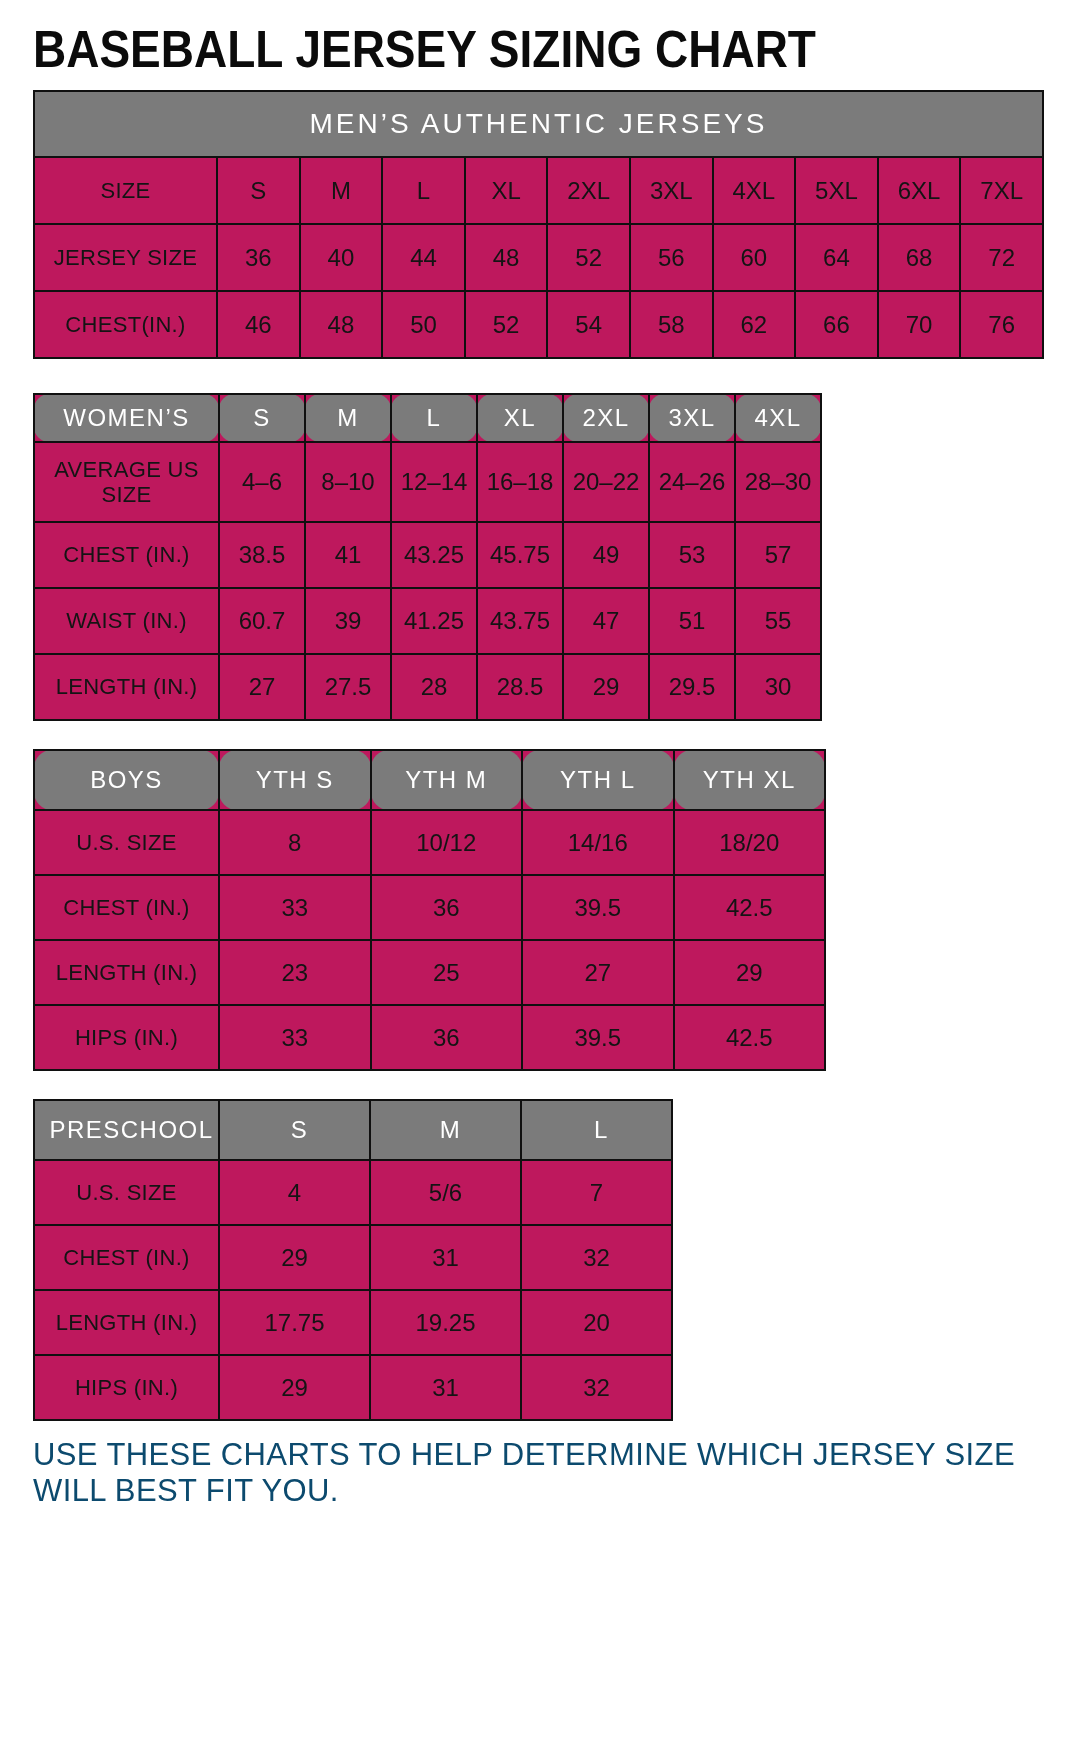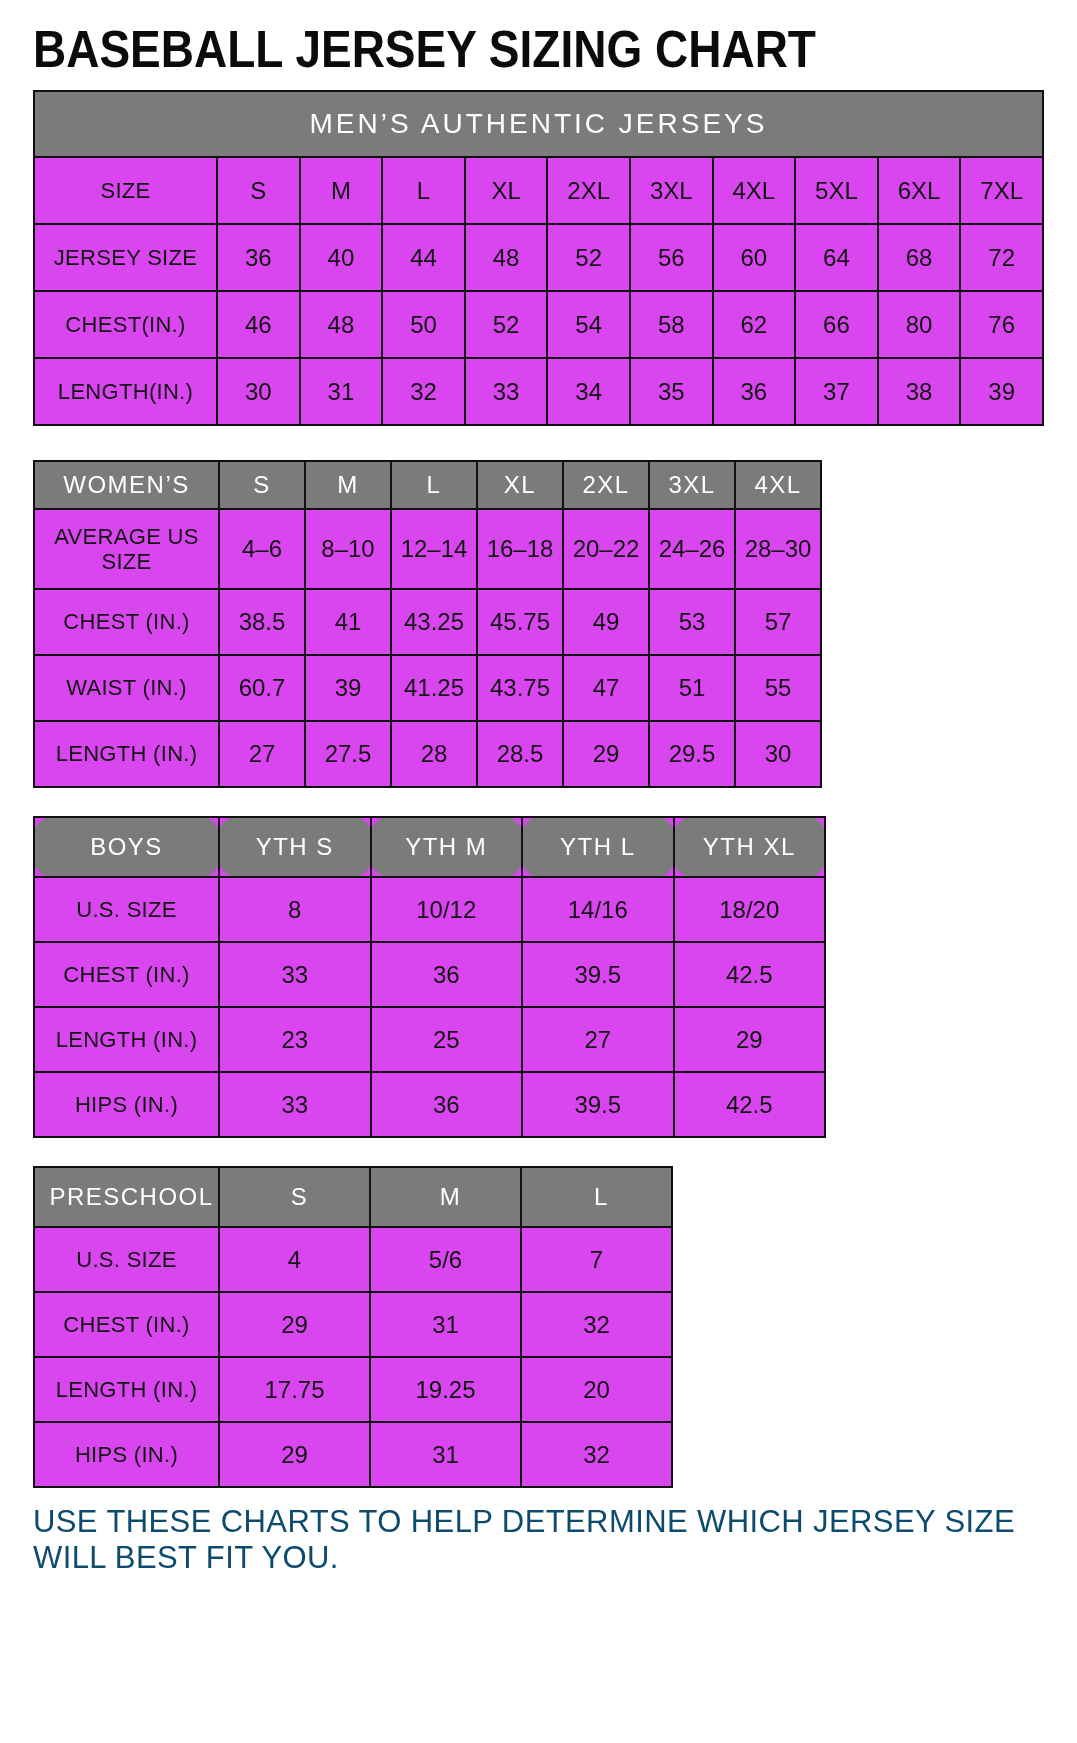"MEN’S AUTHENTIC JERSEYS" table { background: #d946ef -> #be185d }
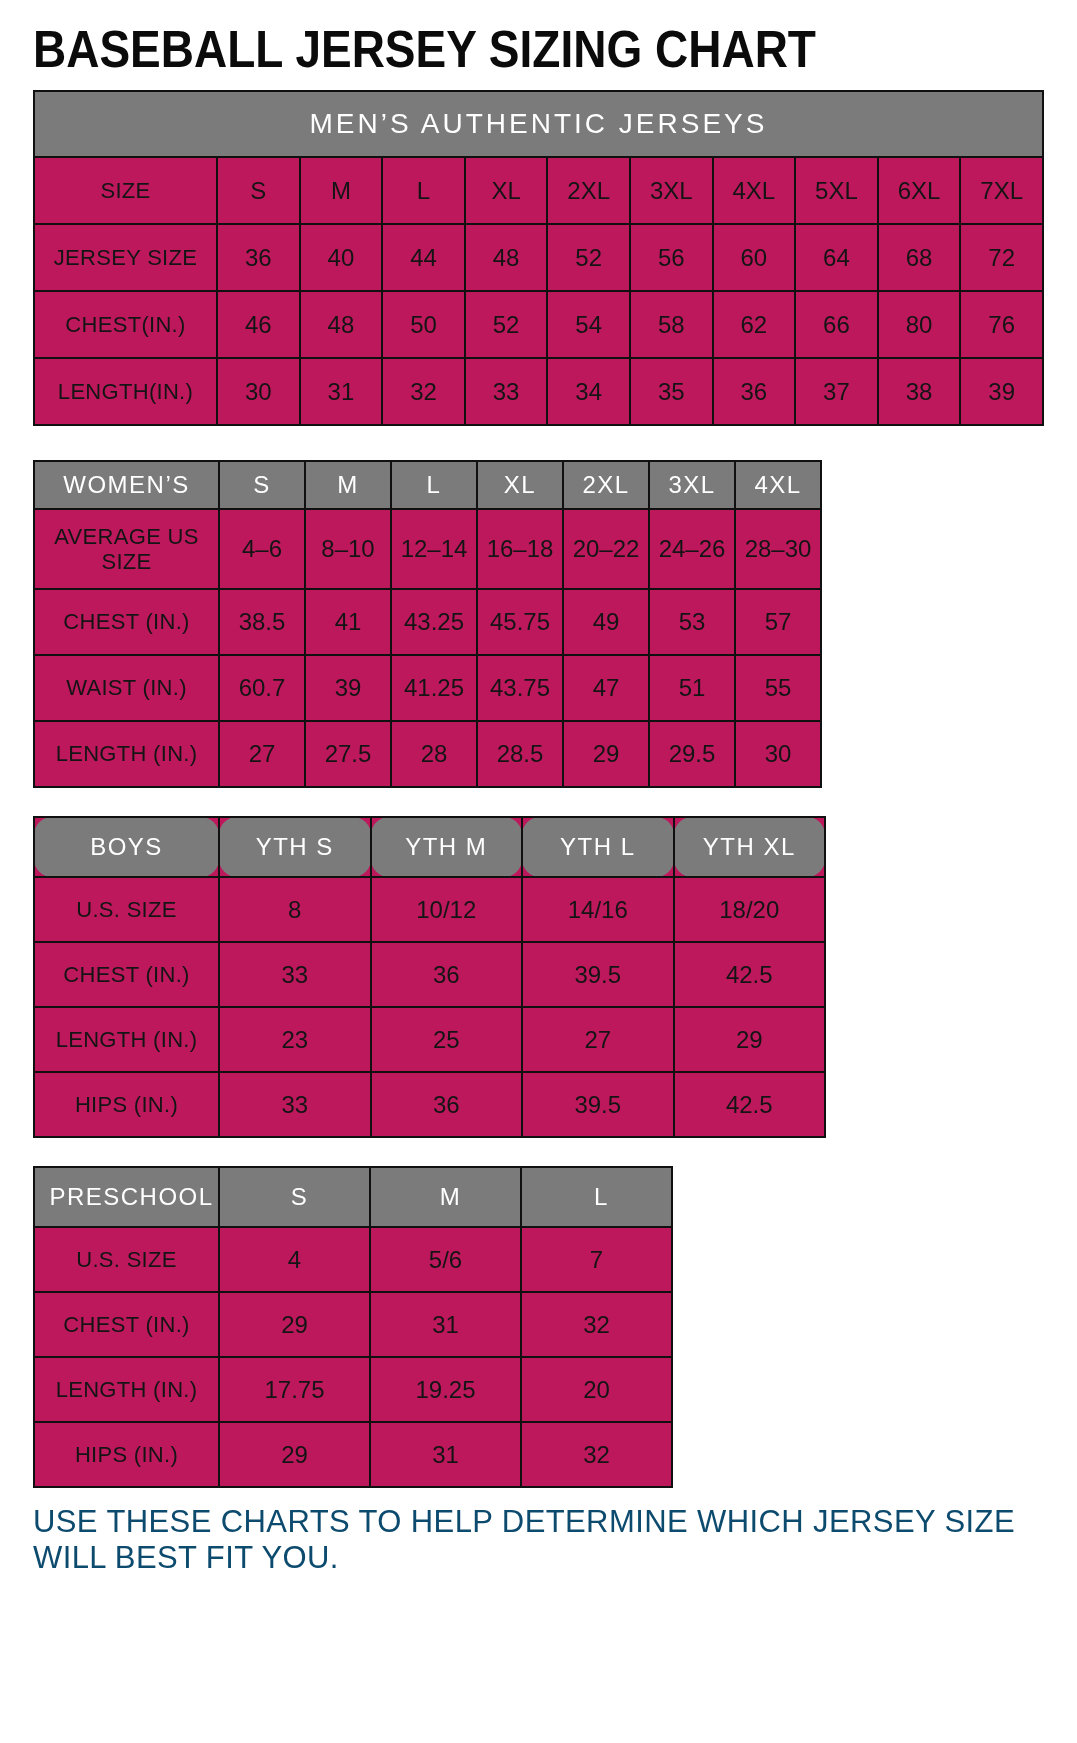"80" td { text: 80 -> 70 }
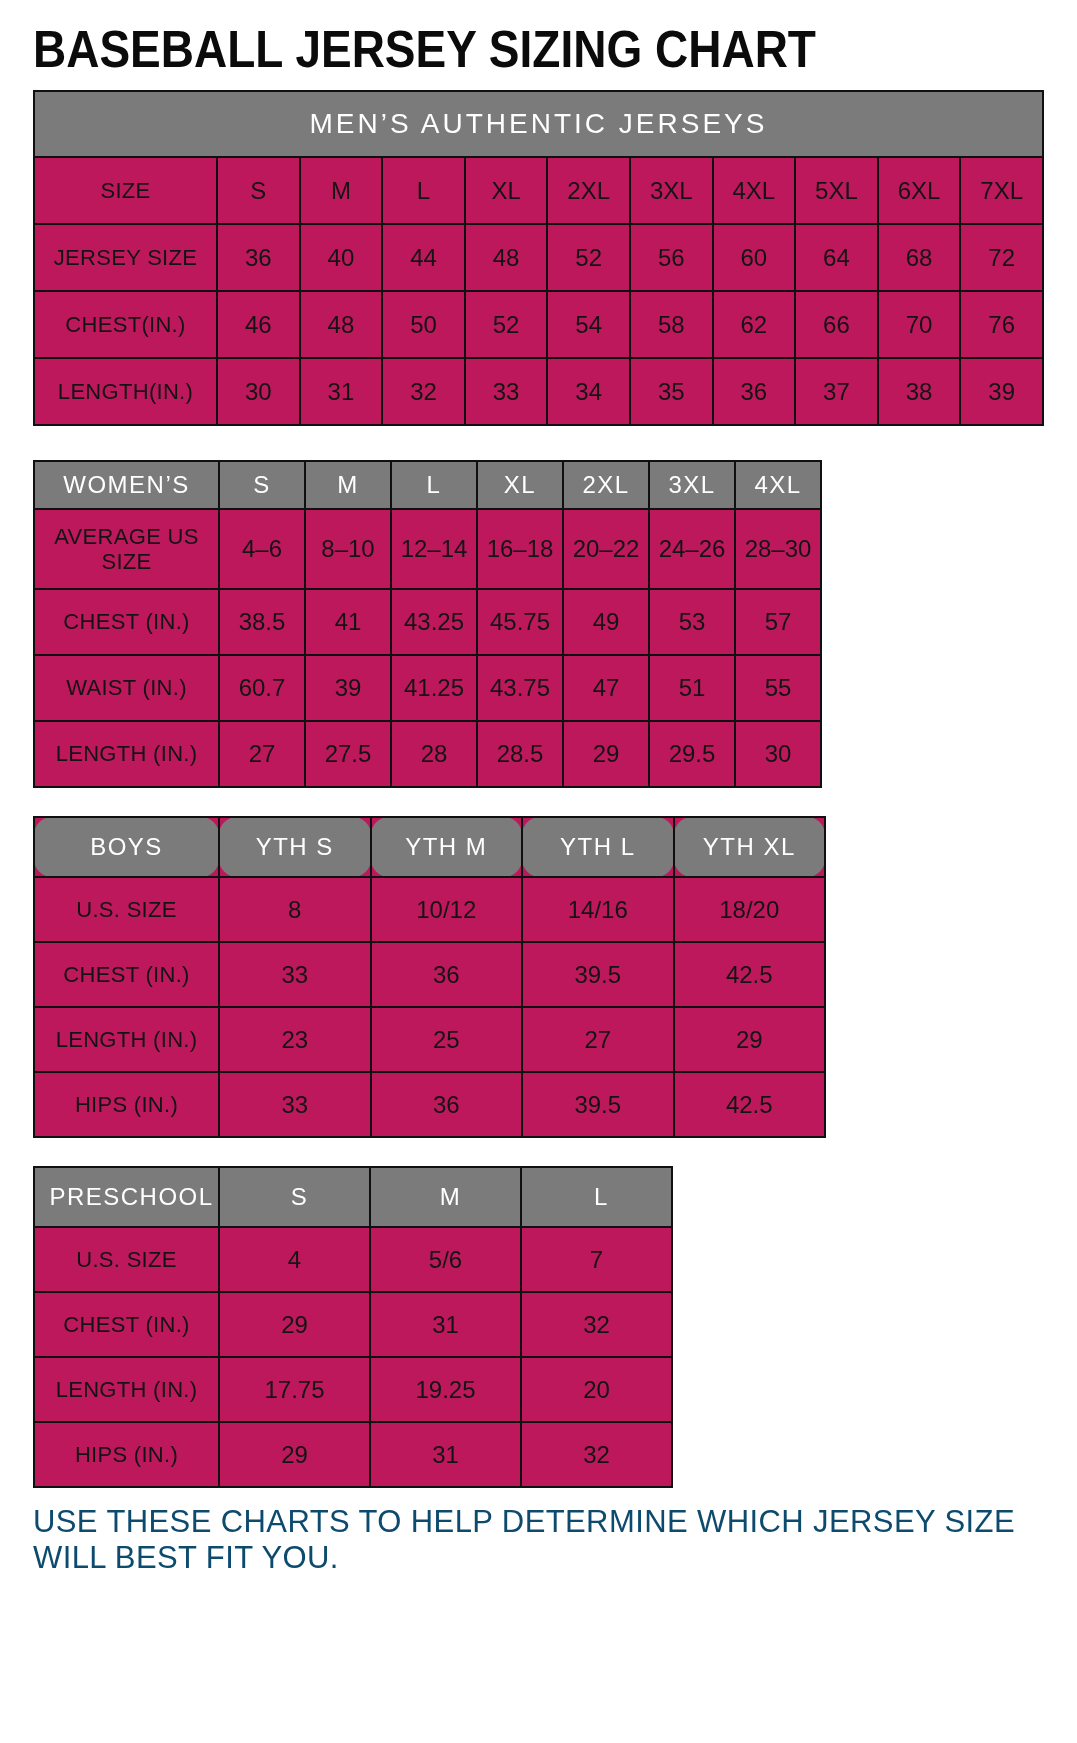"LENGTH(IN.)" tr { html: <tr> <td>LENGTH(IN.)</td> <td>30</td> <td>31</td> <td>32</td> <td>33</td> <td>34</td> <td>35</td> <td>36</td> <td>37</td> <td>38</td> <td>39</td> </tr> -> none }
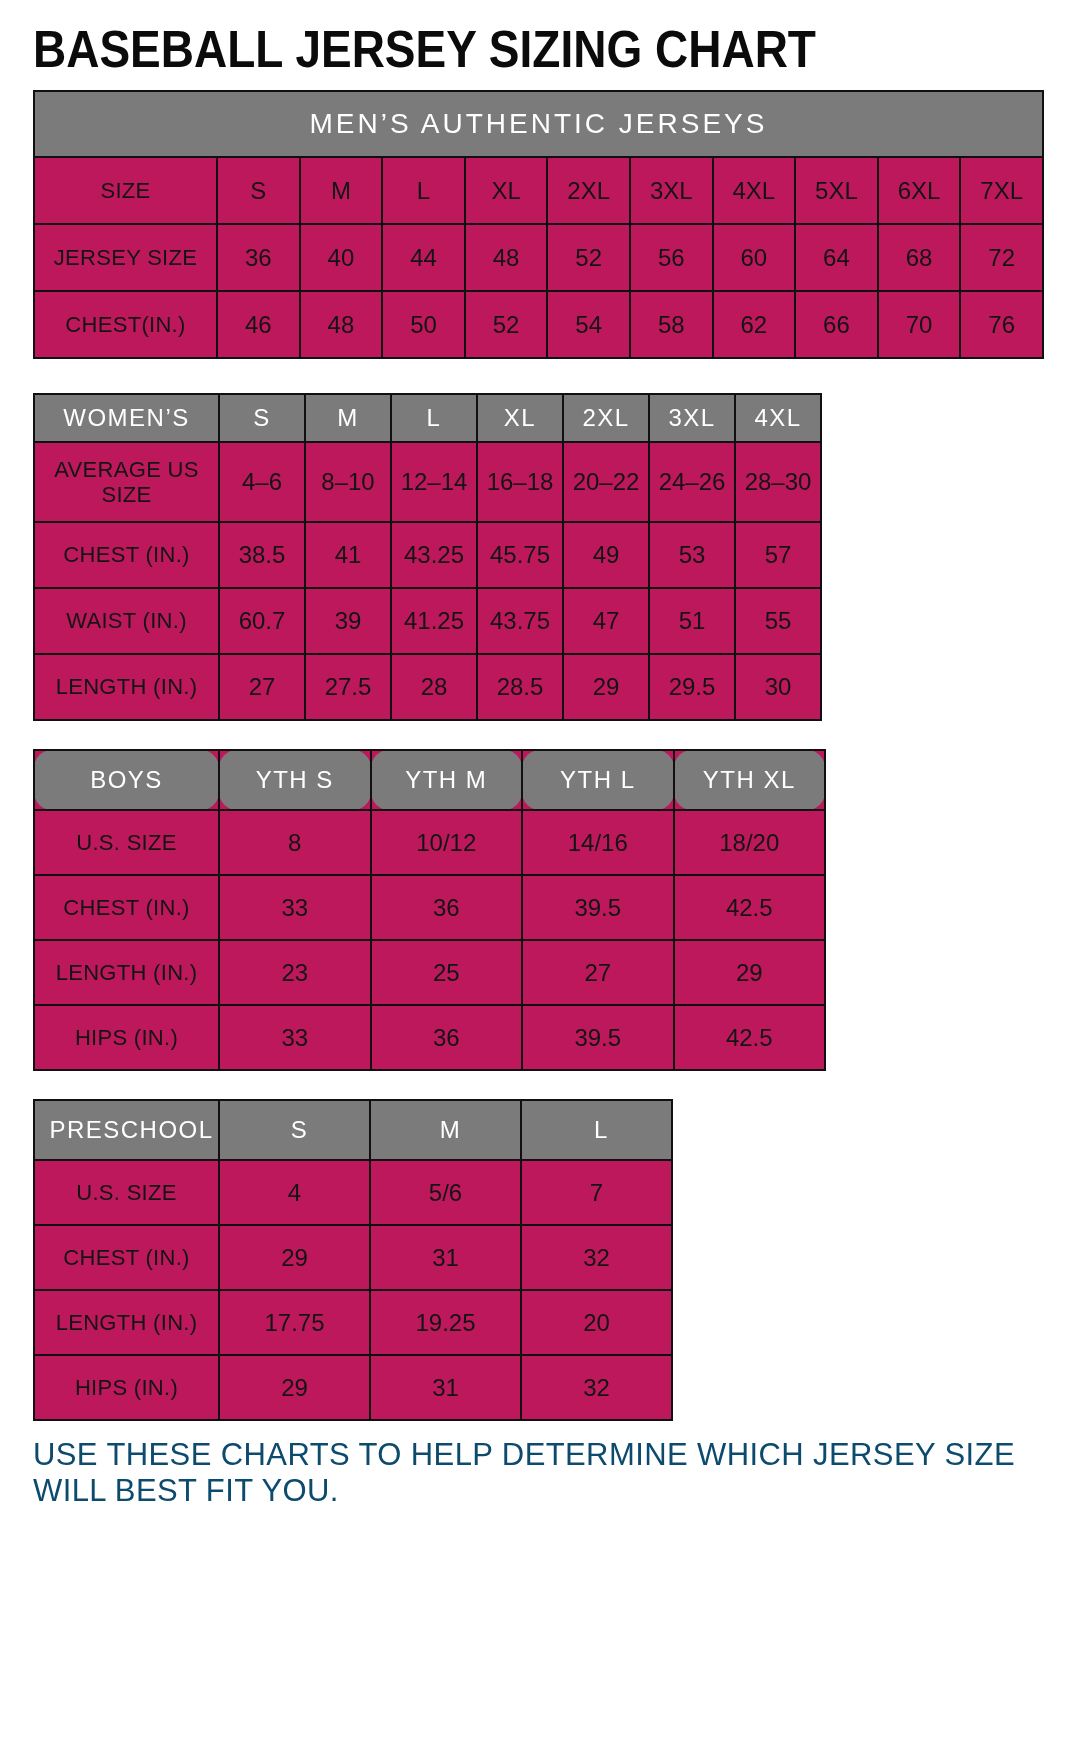"WOMEN’S" .t-womens thead td { border-radius: none -> 15px }
